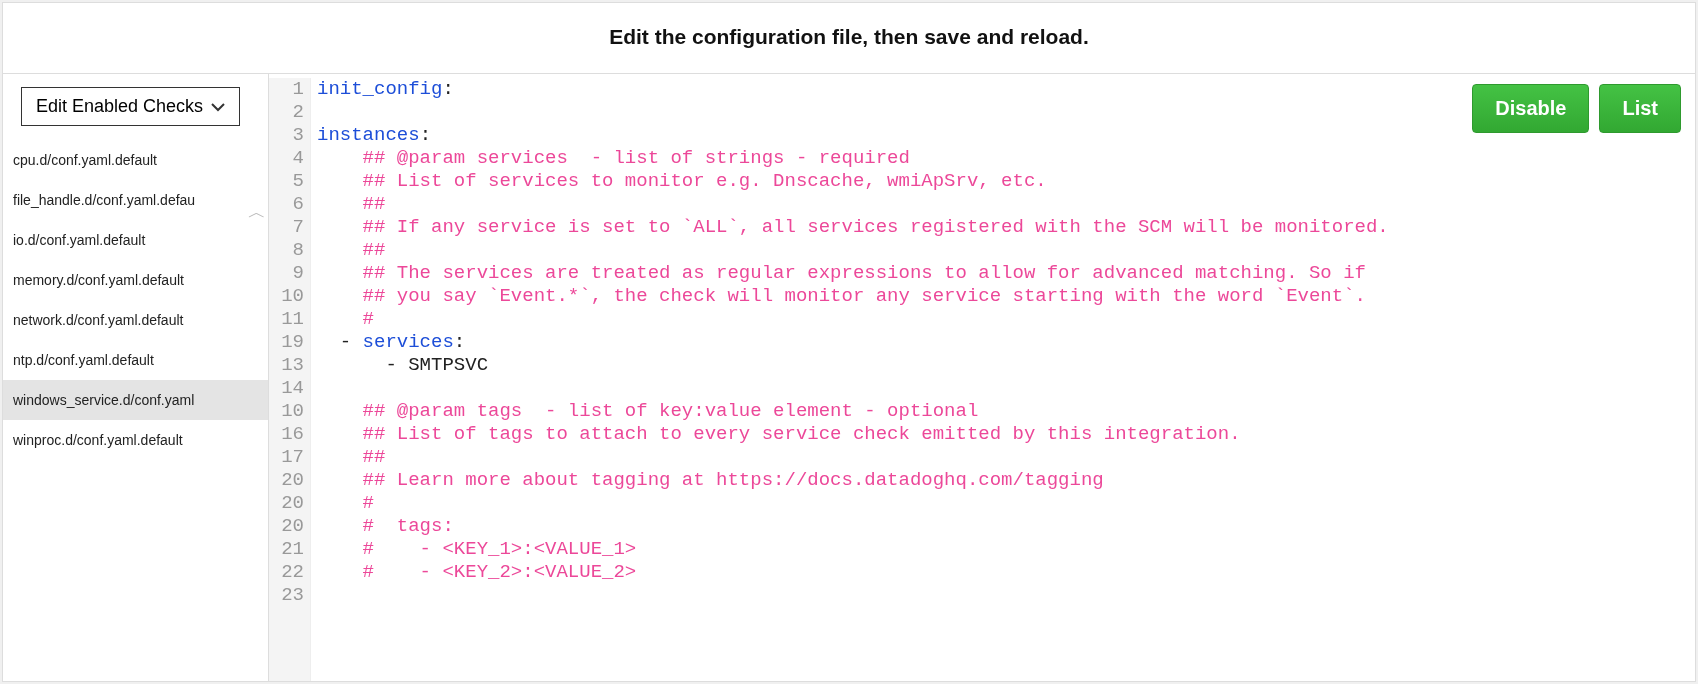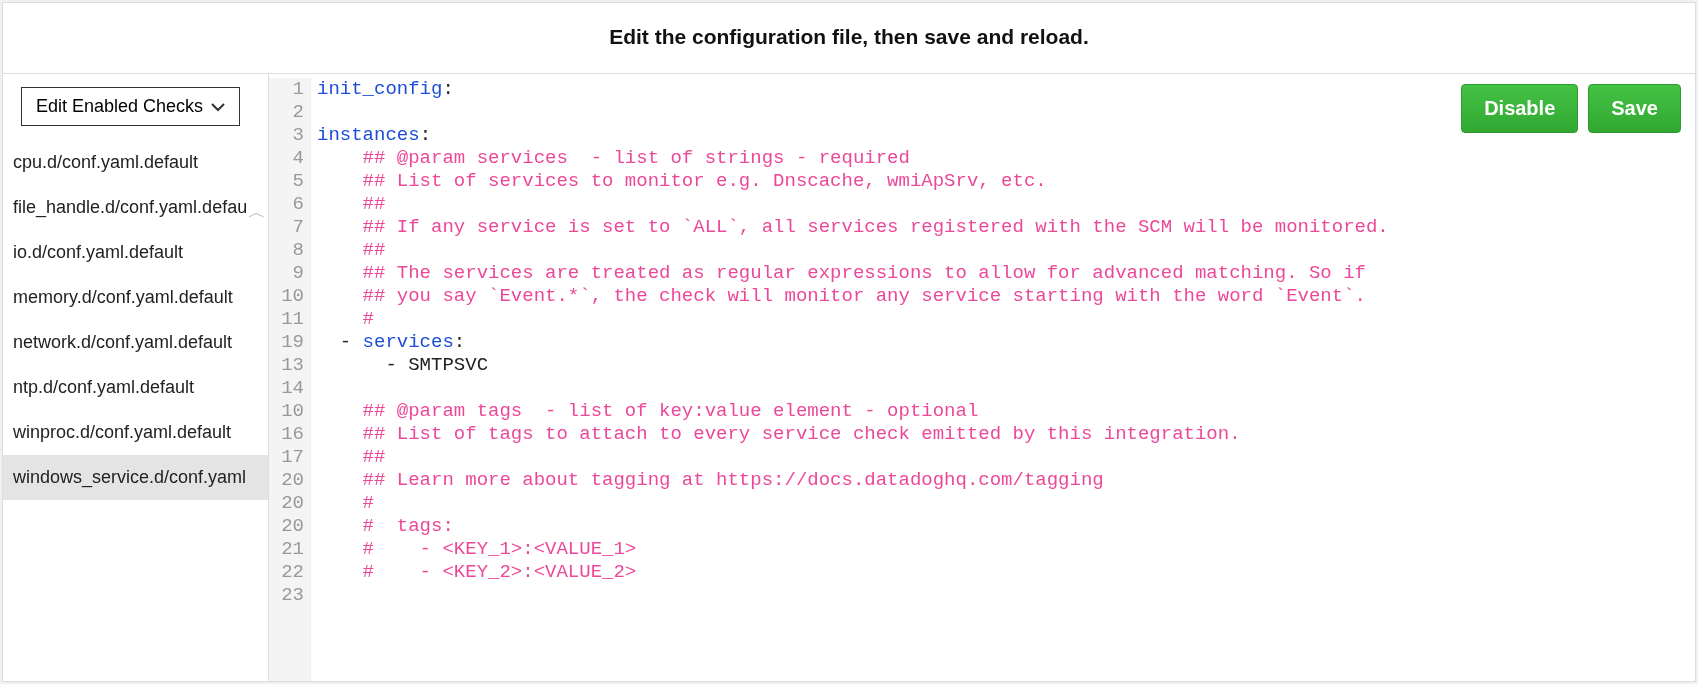"Save" button.btn-green { text: Save -> List }
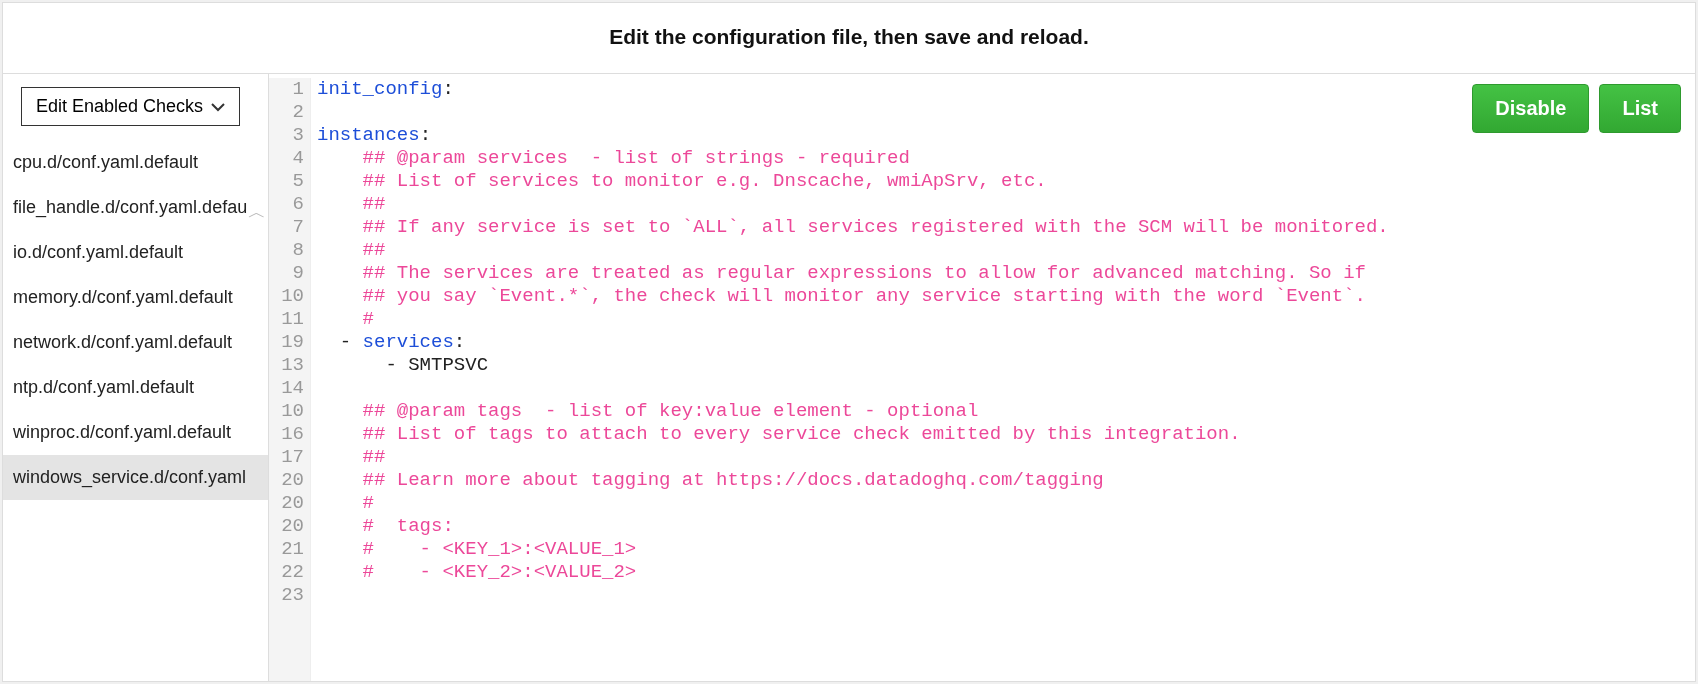"cpu.d/conf.yaml.default" .file-item { font-size: 18px -> 14px }
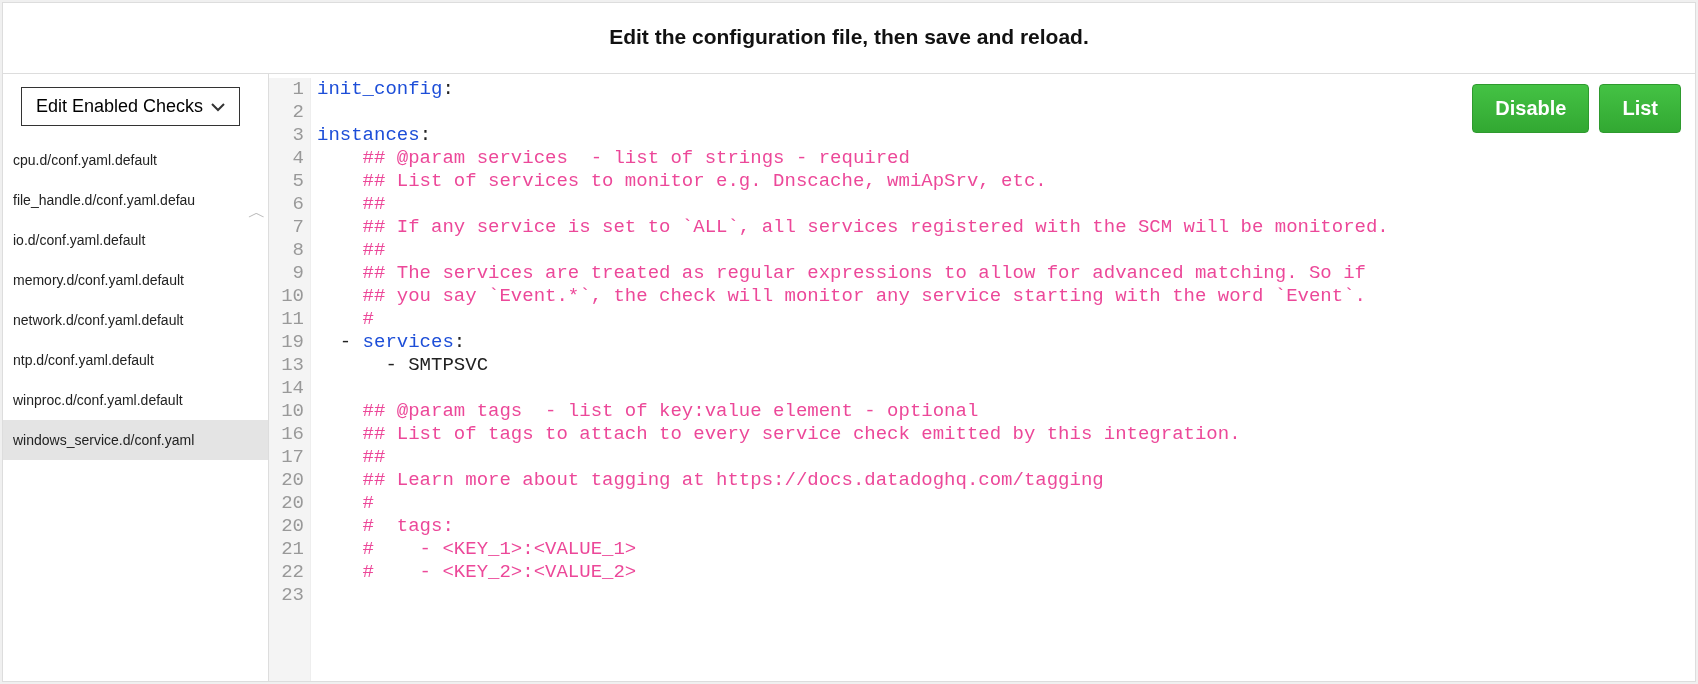"winproc.d/conf.yaml.default" div.file-item { order: before "windows_service.d/conf.yaml" -> after "windows_service.d/conf.yaml" }
